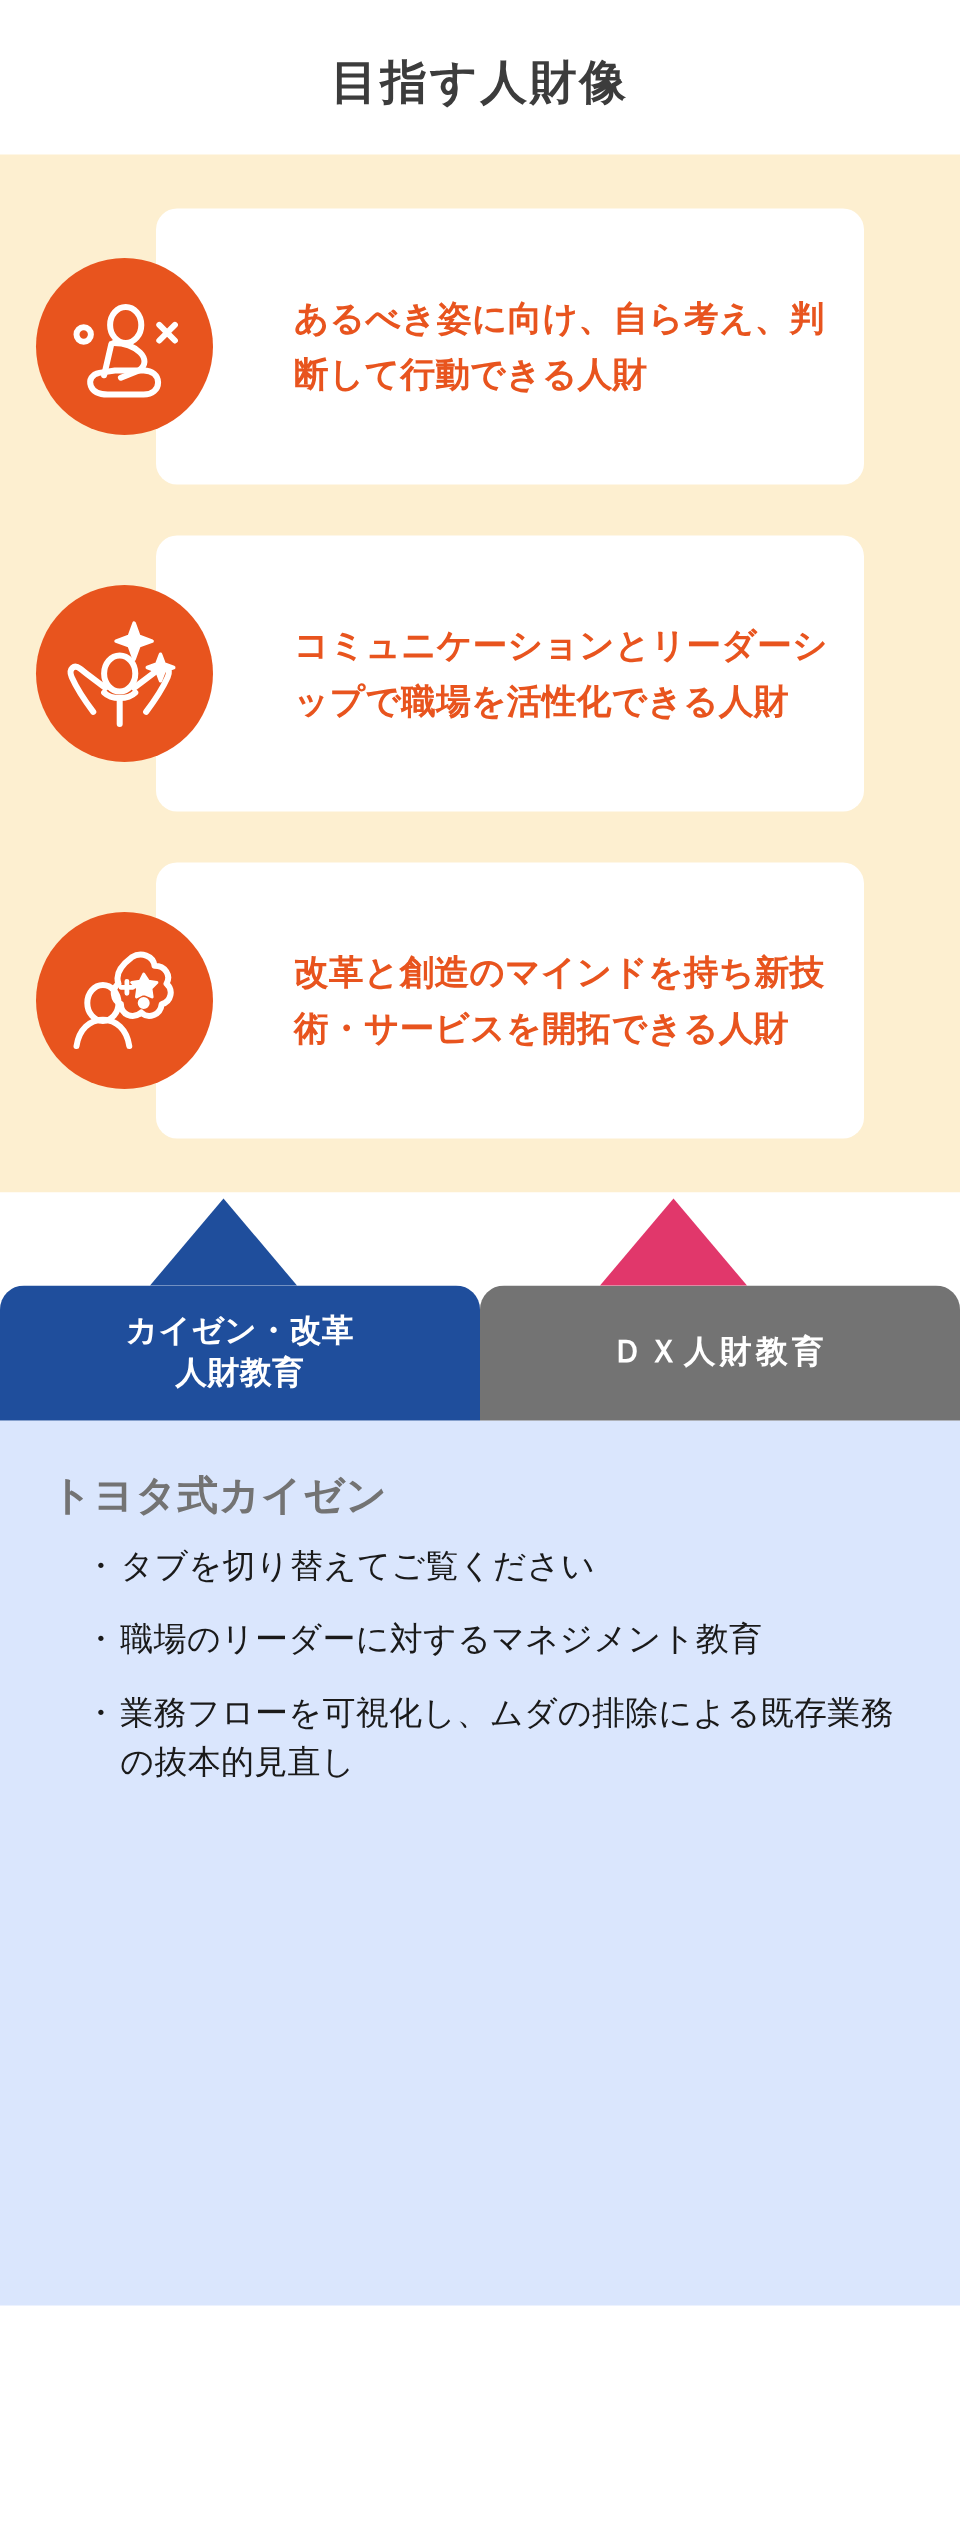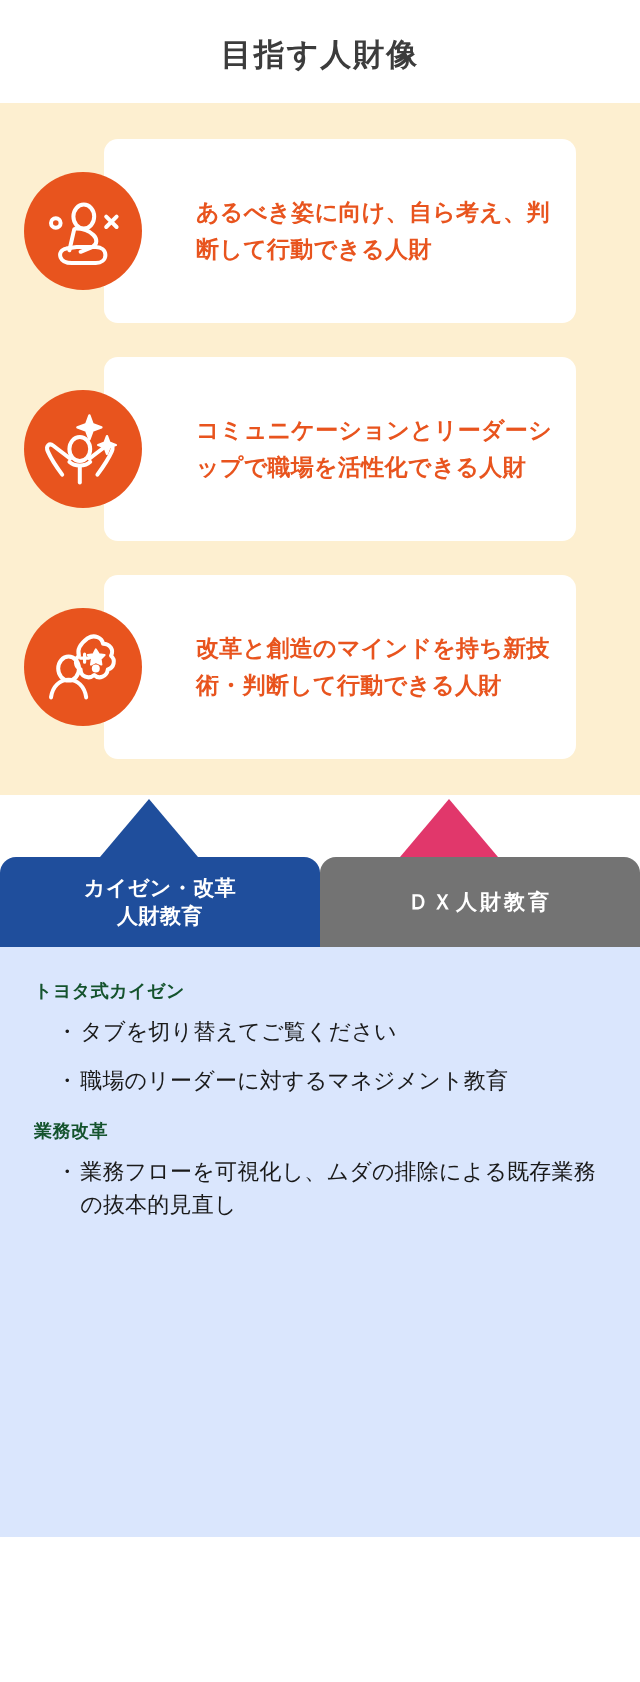"改革と創造のマインドを持ち新技術・判断して行動できる人財" div.card-text { text: 判断して行動 -> サービスを開拓 }
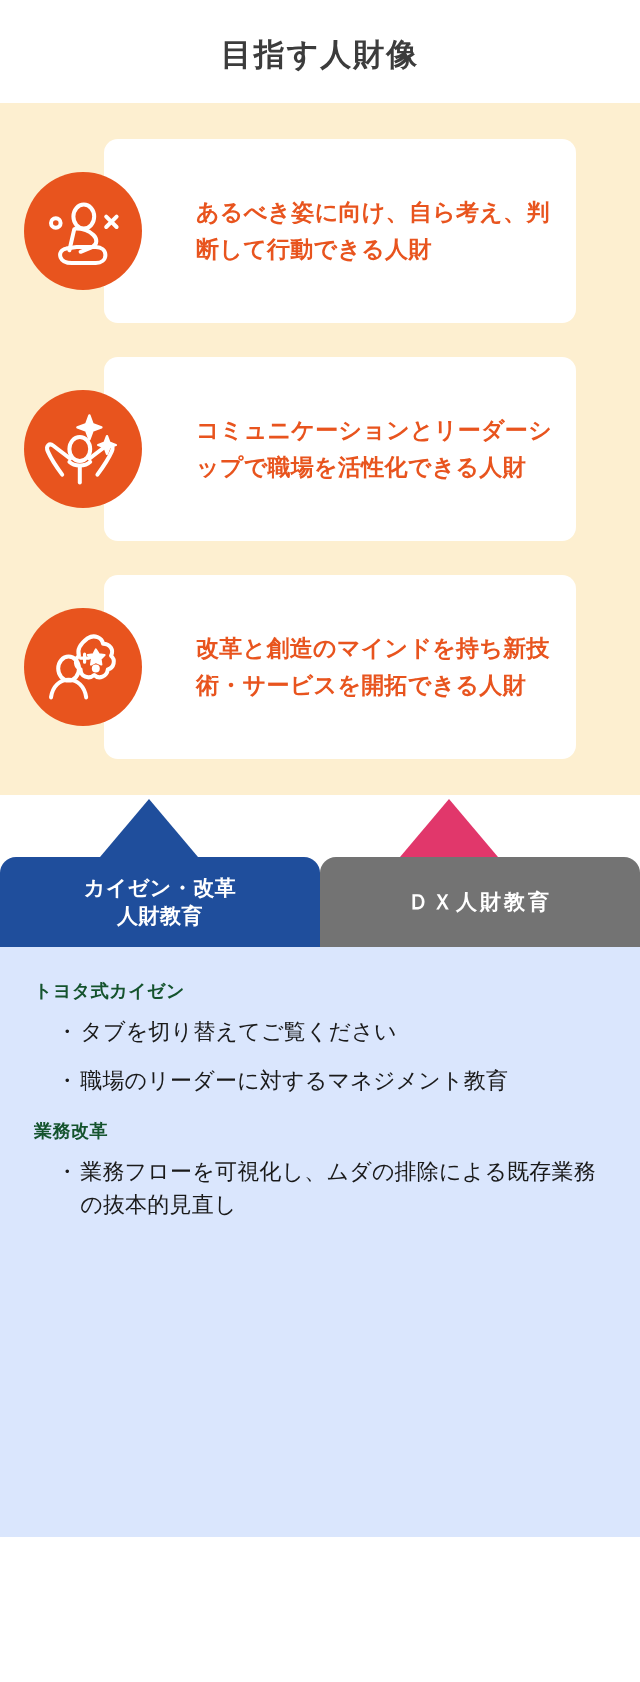"トヨタ式カイゼン" .panel-heading { color: #14532d -> #737373; font-size: 18px -> 27px }
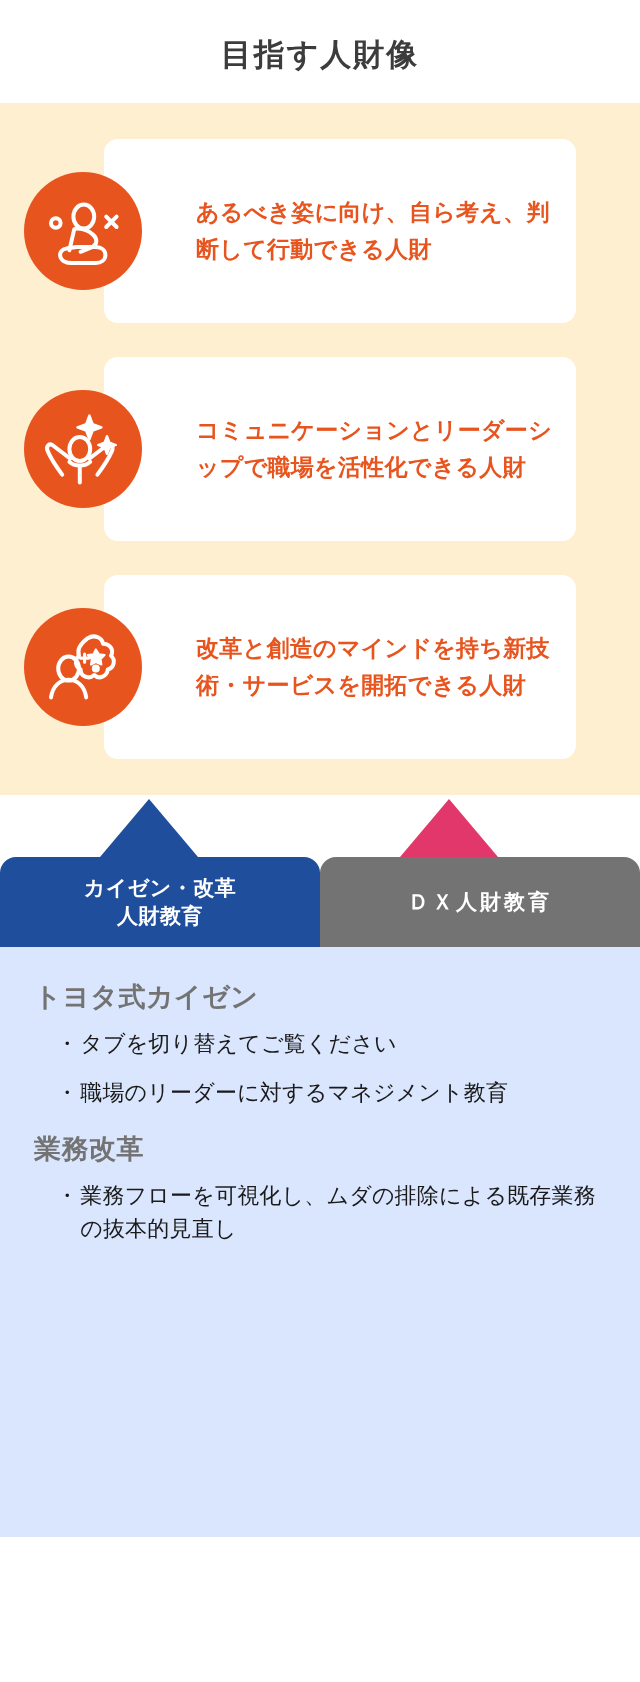"業務改革" h2.panel-heading { html: <h2>業務改革</h2> -> none }
